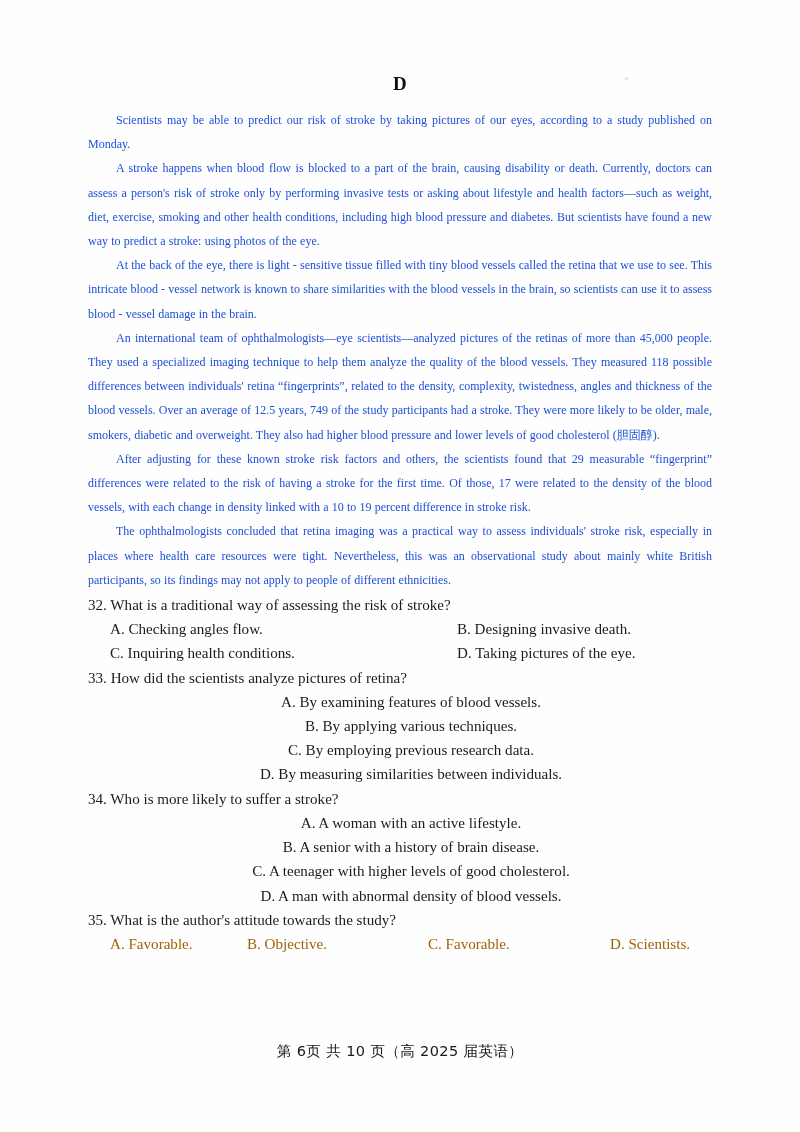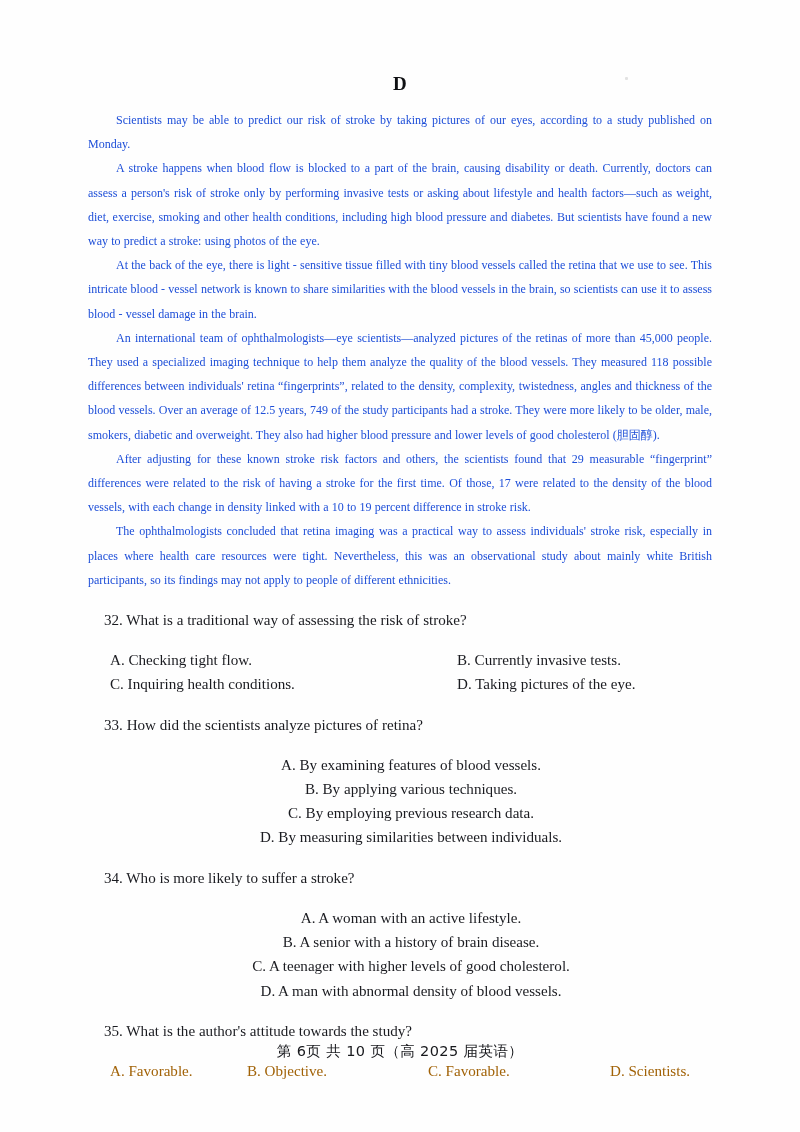"32. What is a traditional" .qstem { margin: 16px -> 0 }
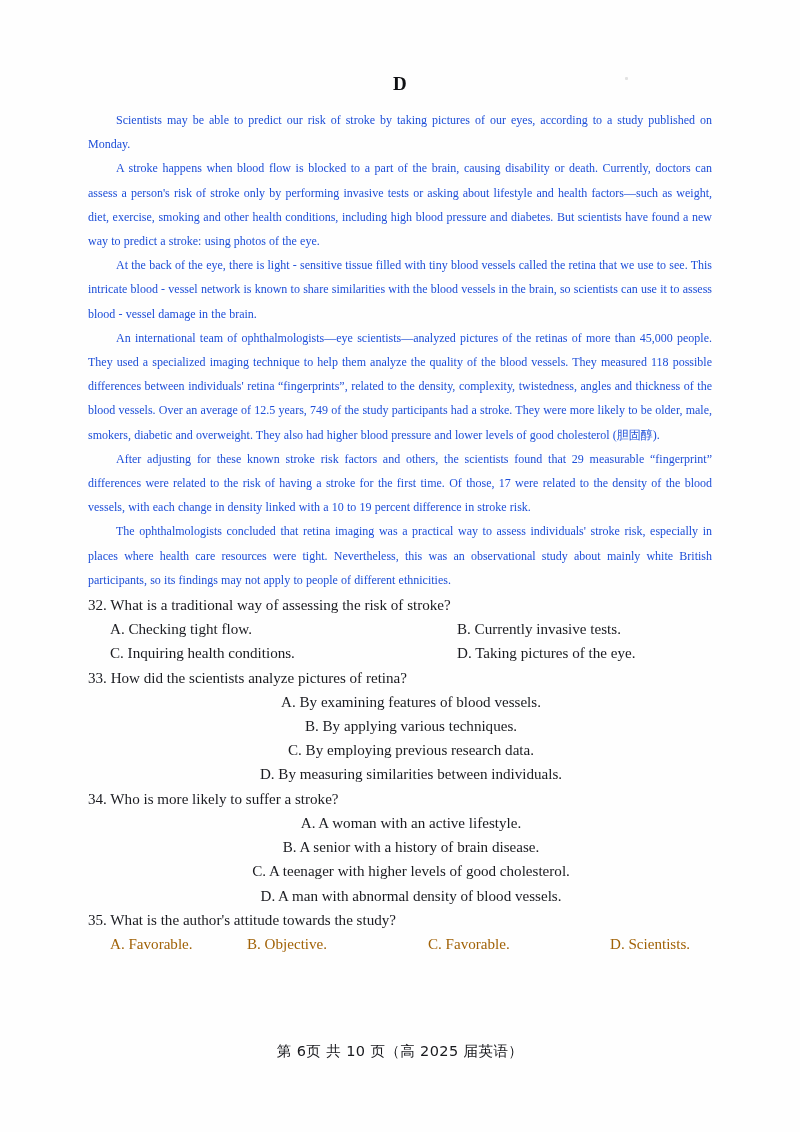"A. Checking tight flow." div.opt { text: tight -> angles }
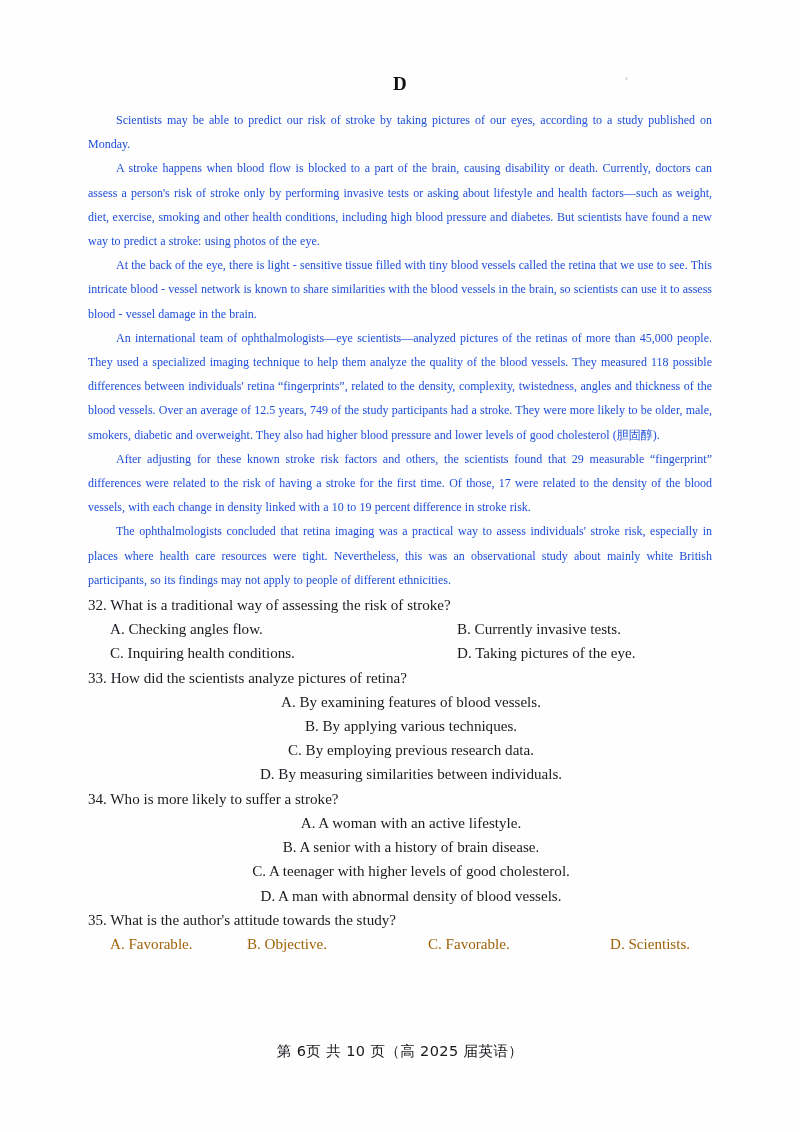"B. Currently invasive tests." div.opt { text: Currently invasive tests -> Designing invasive death }
